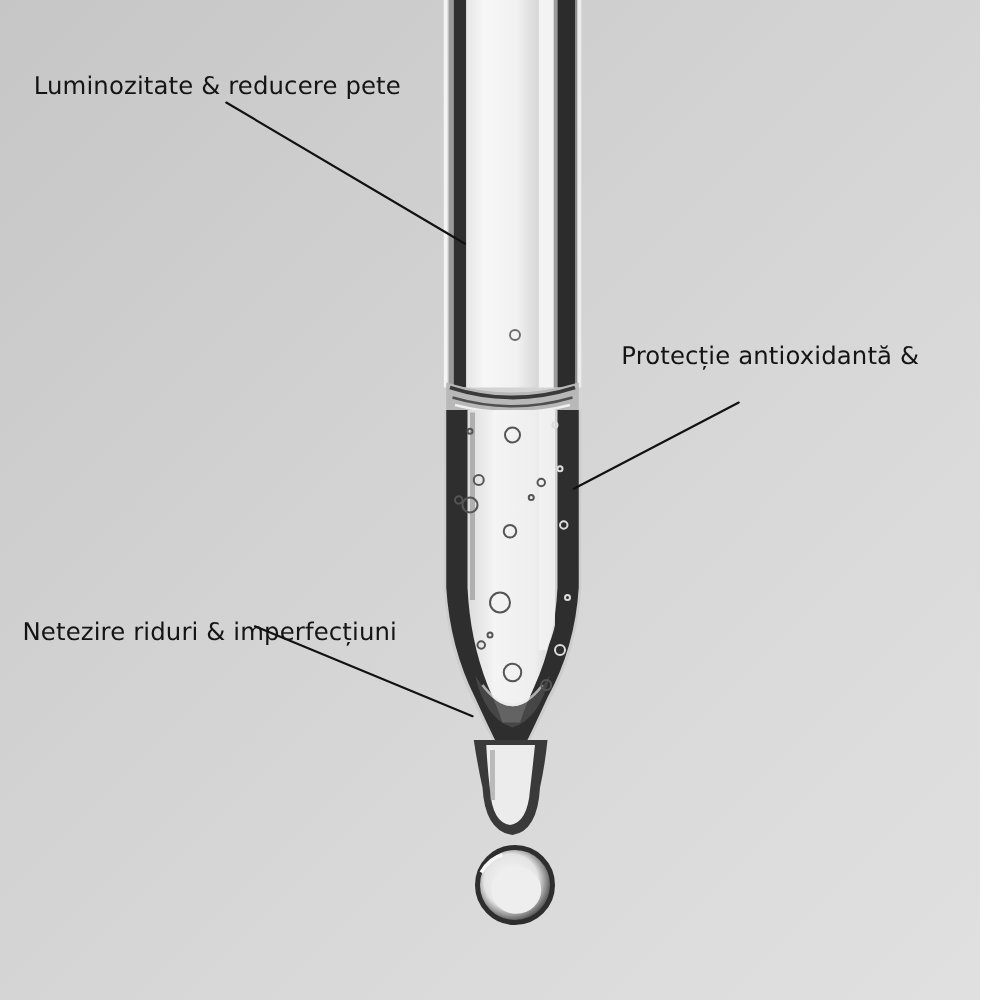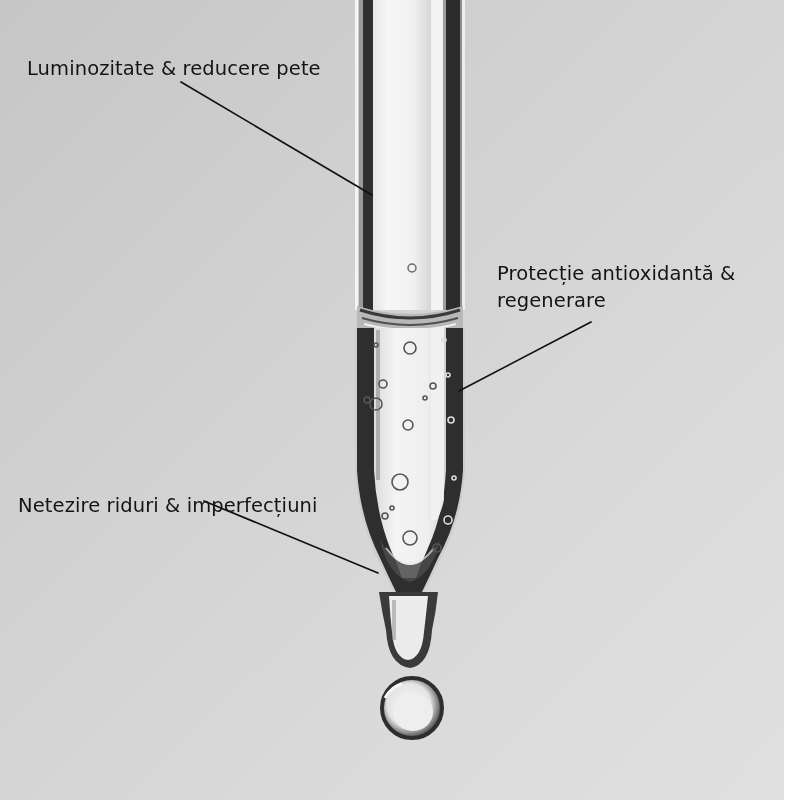"Protecție antioxidantă &" .label.l2 { top: 260px -> 271px }
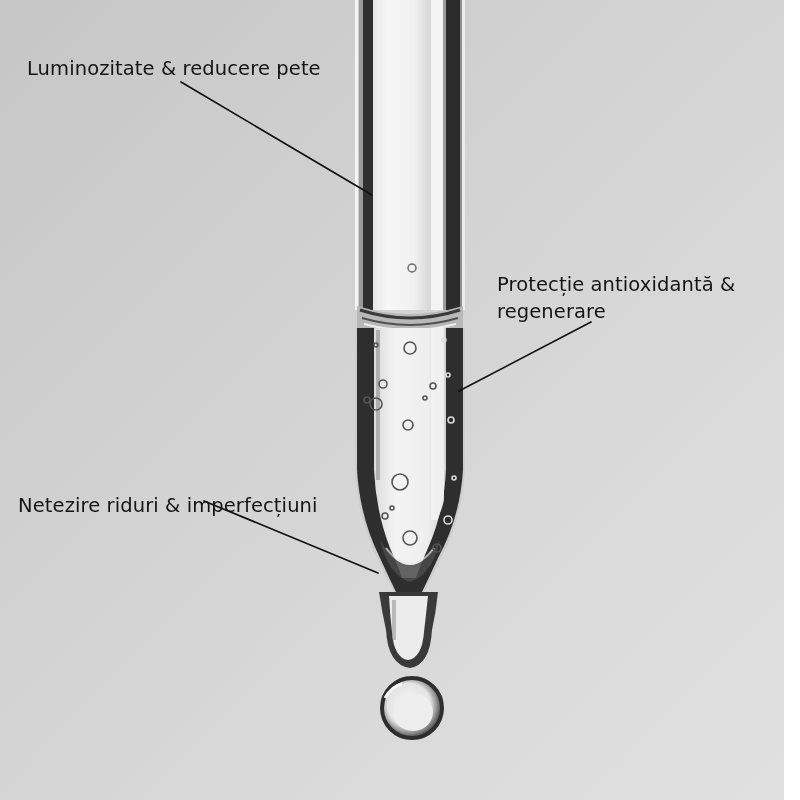"regenerare" div { html: <div>regenerare</div> -> none }
